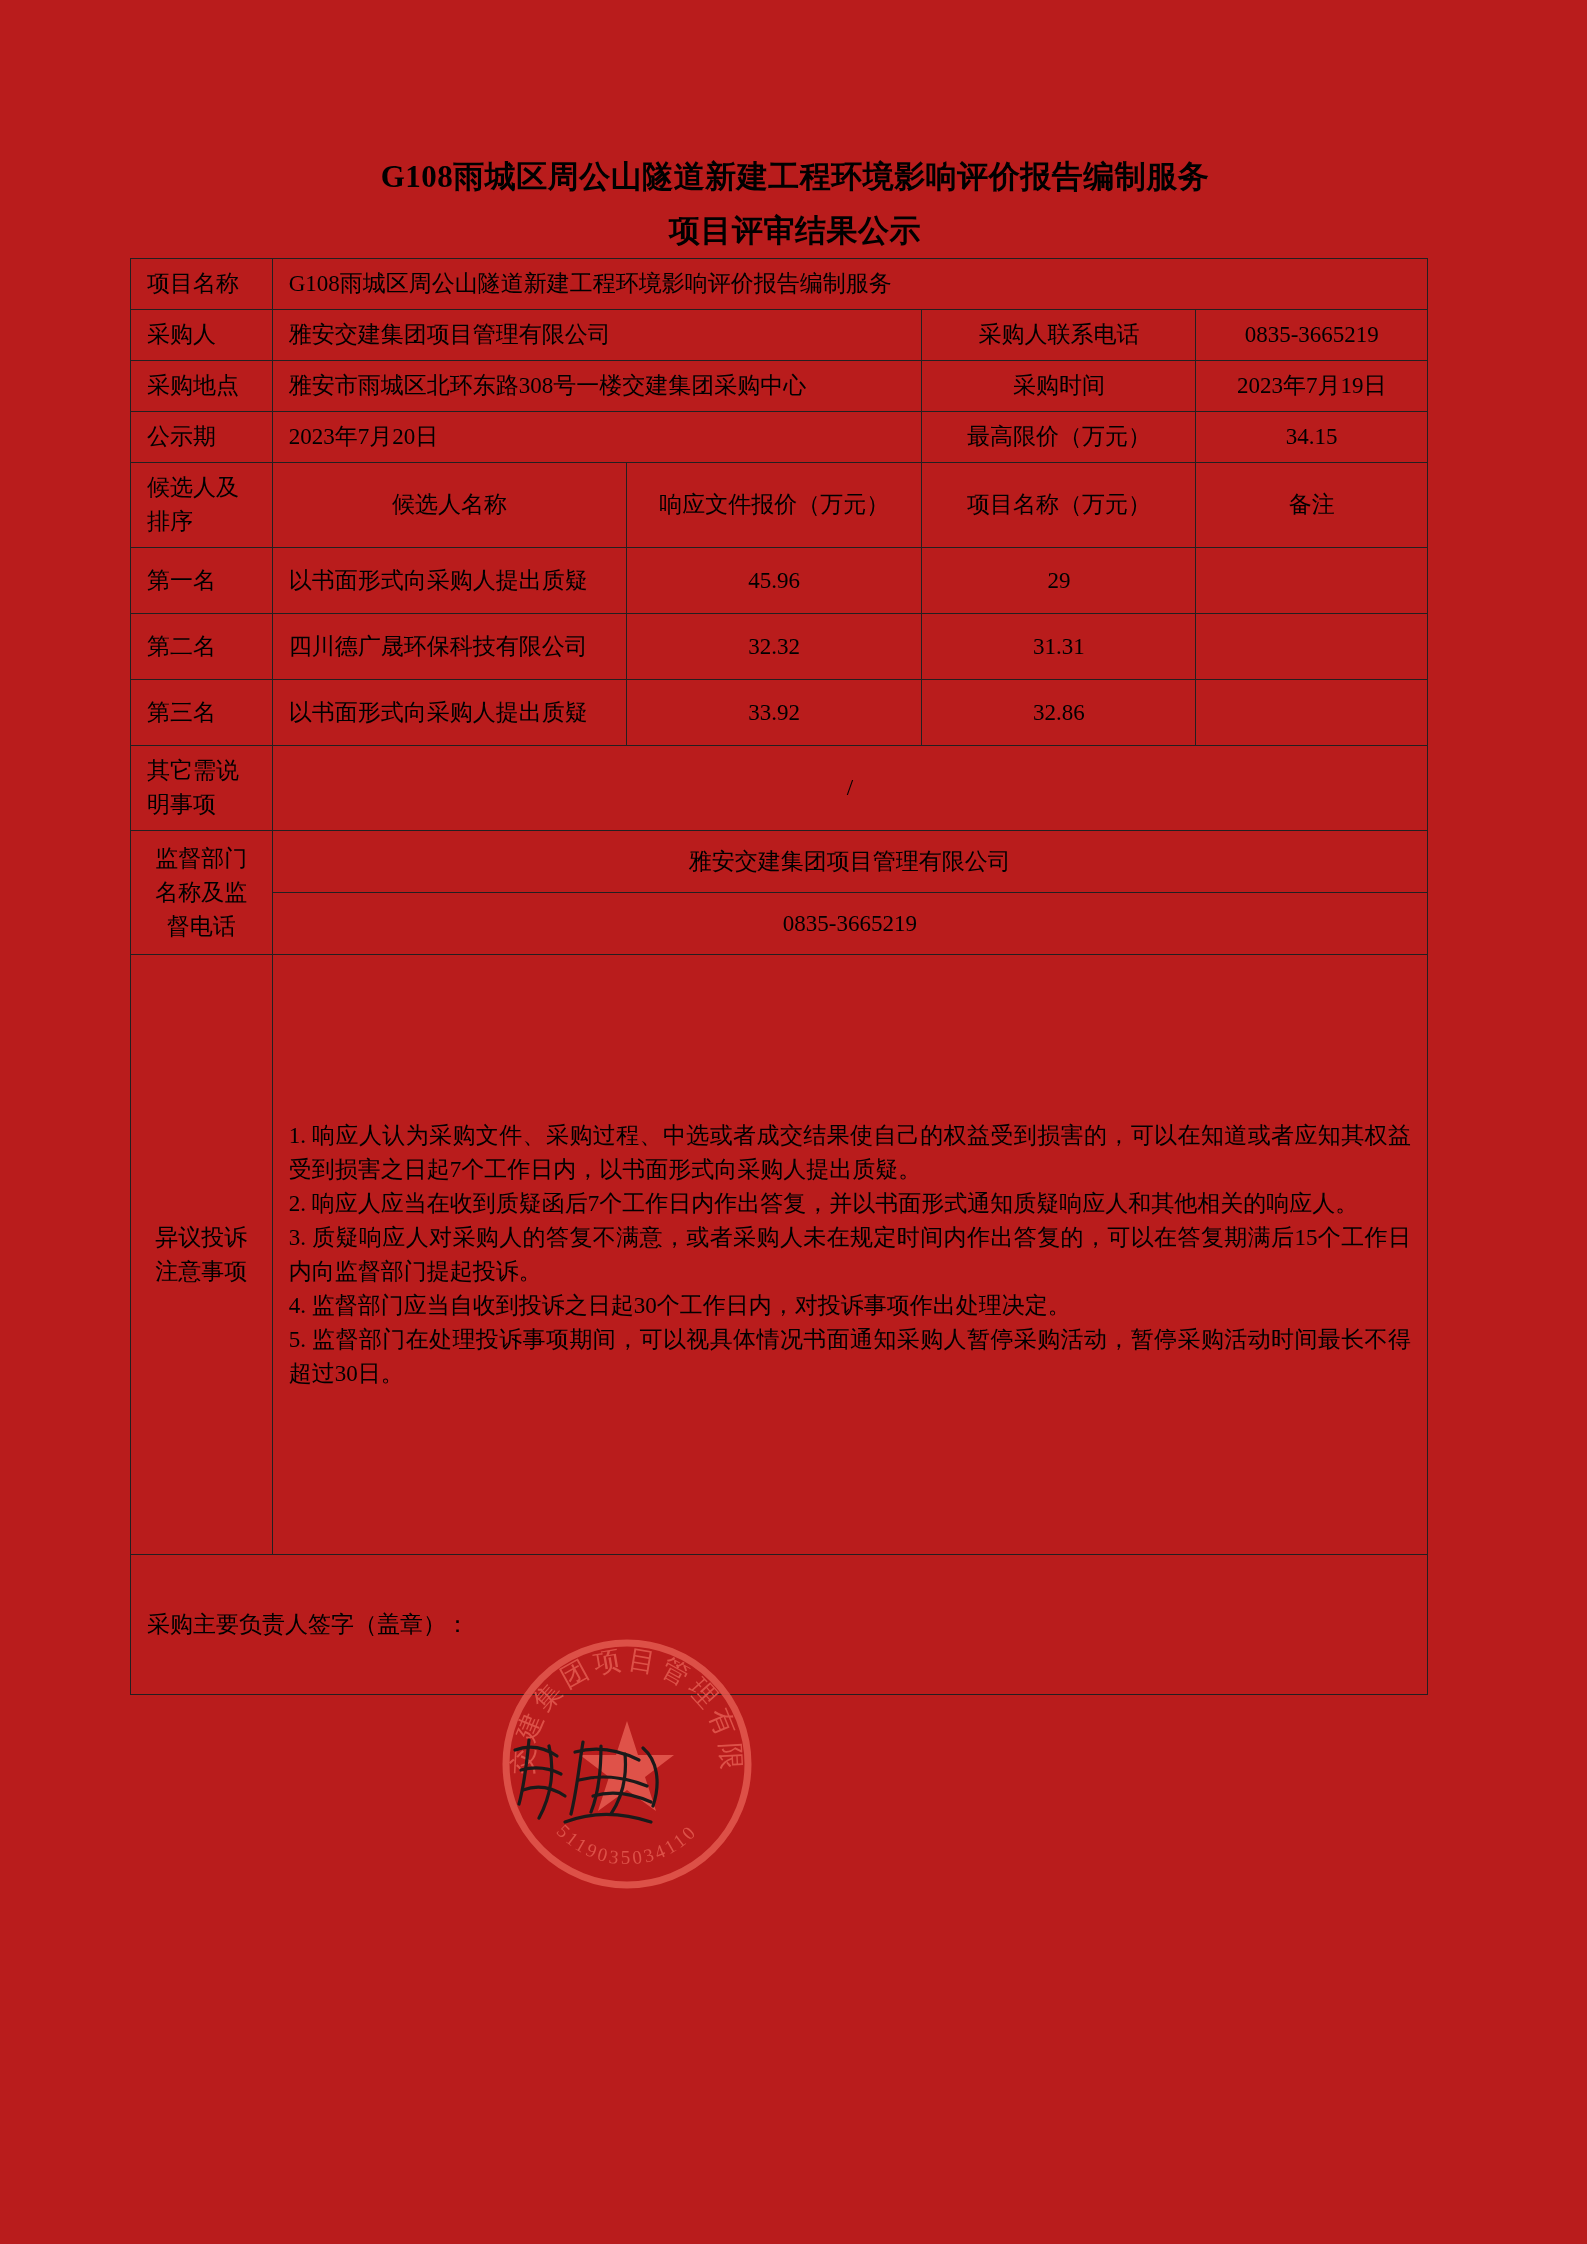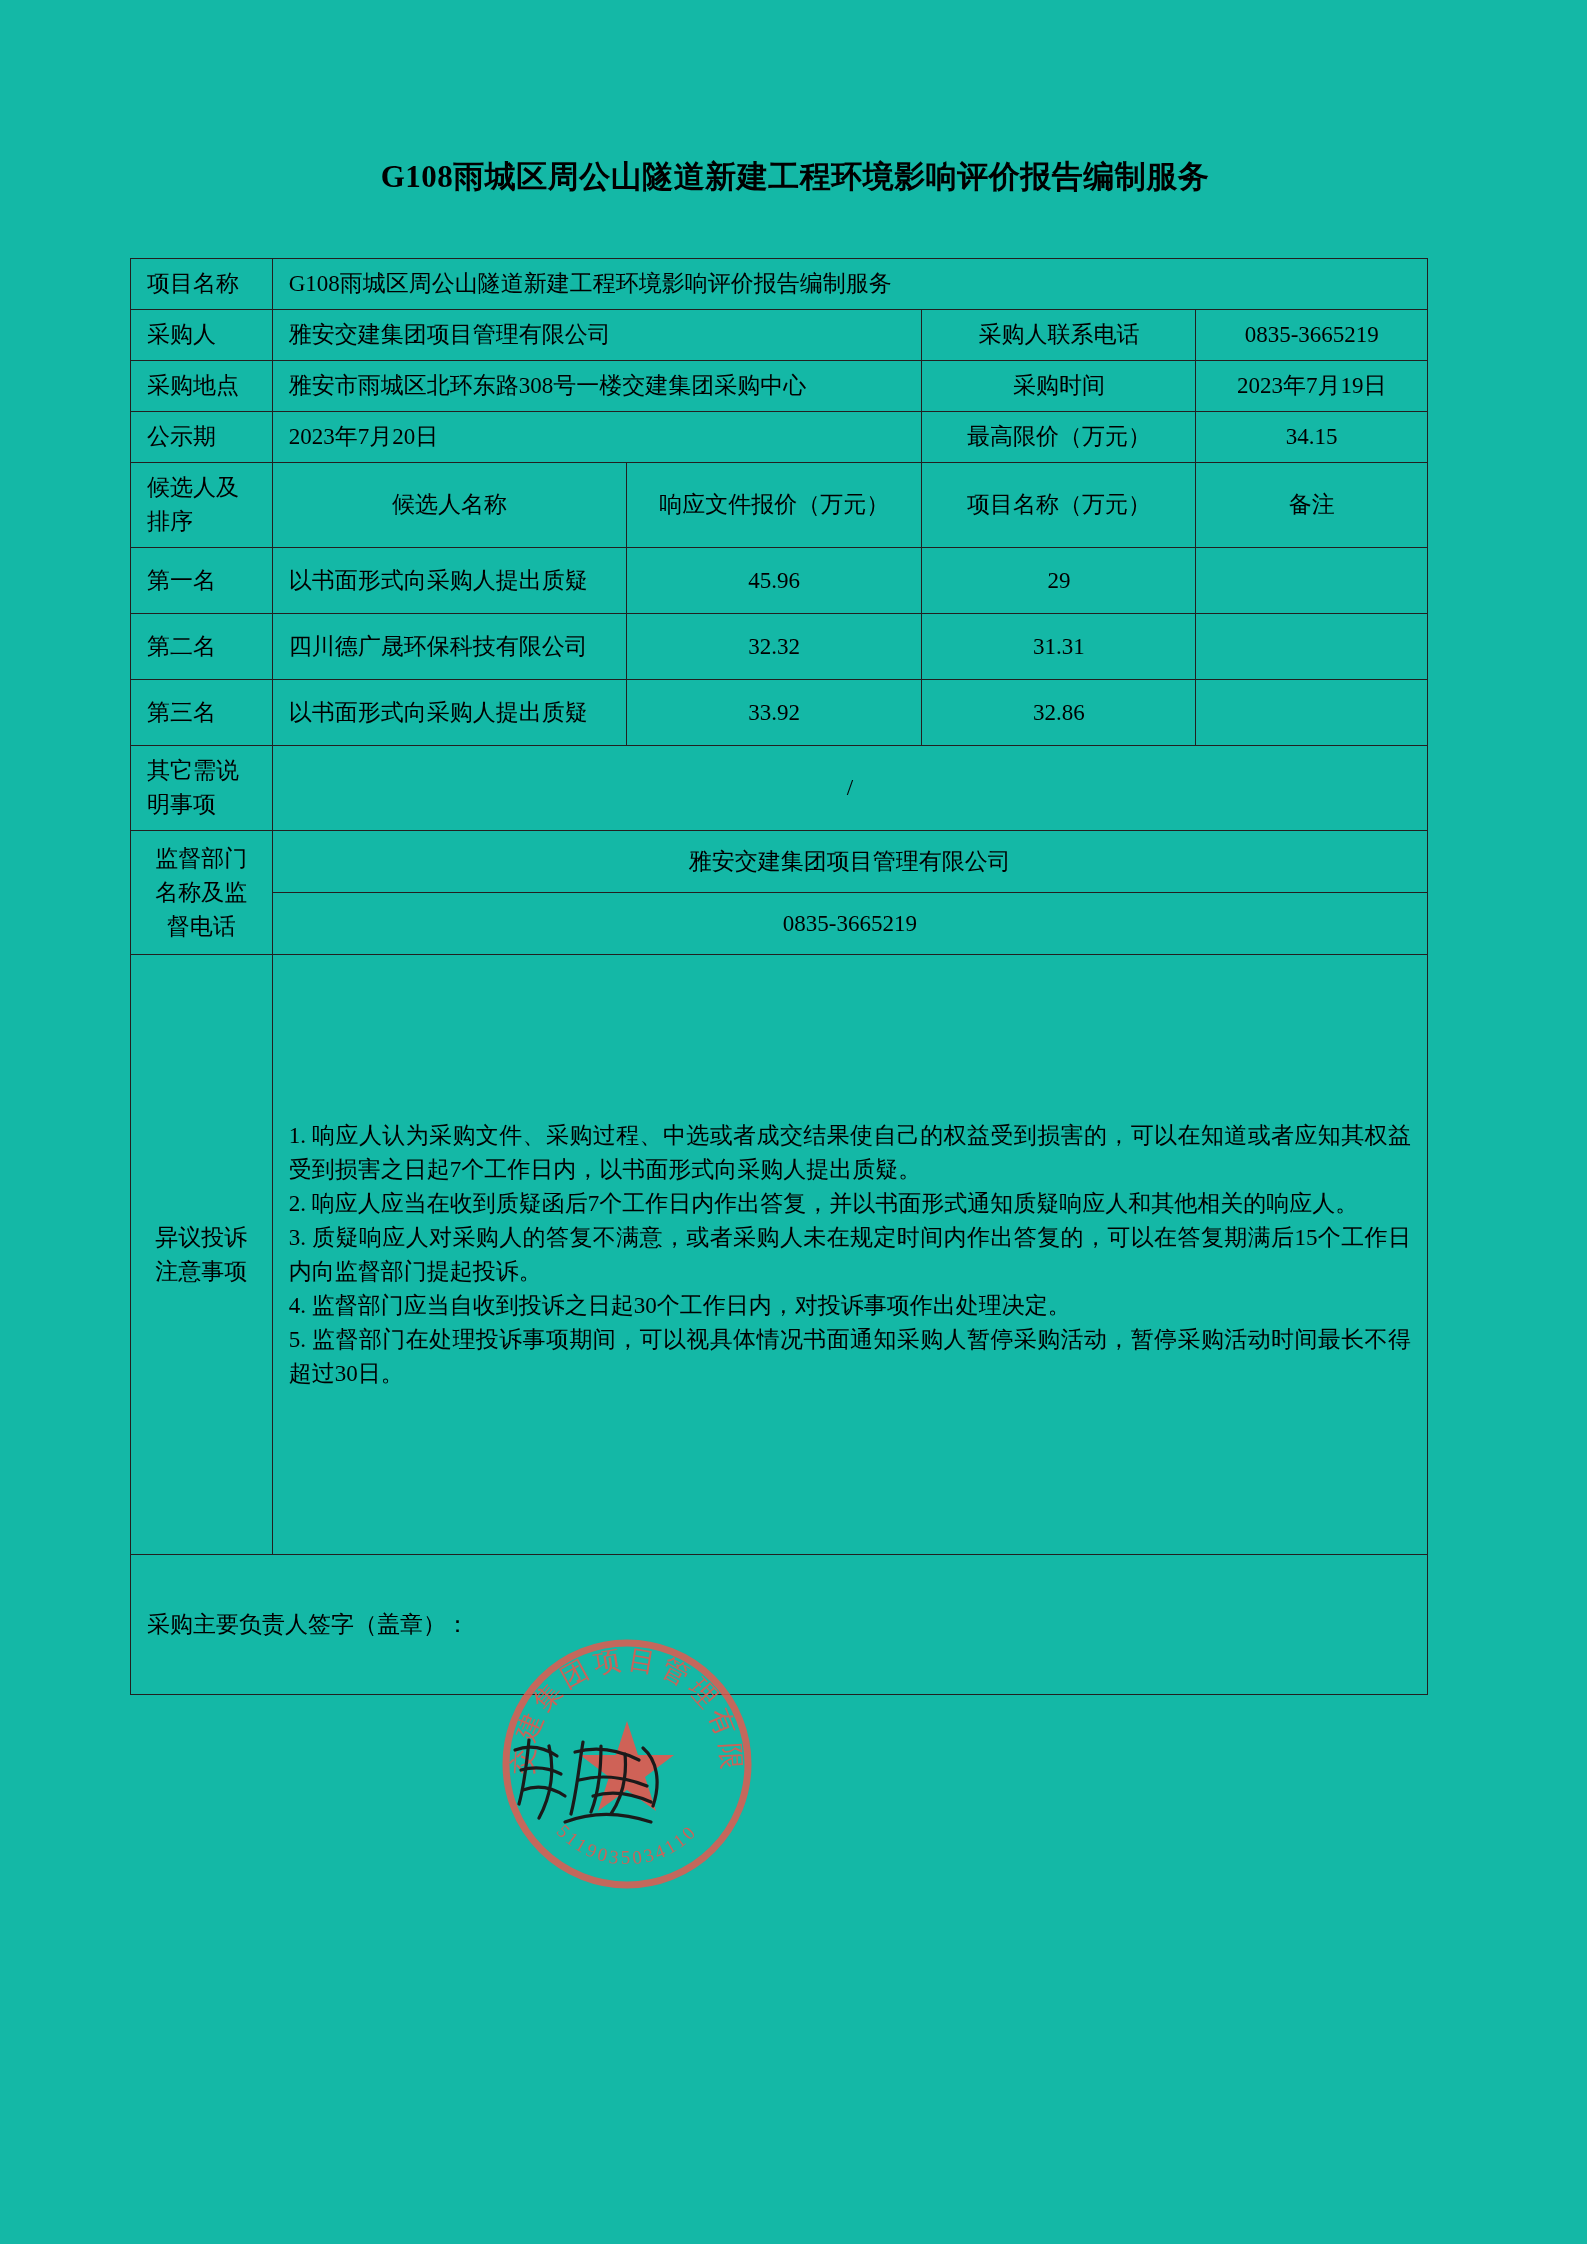"G108雨城区周公山隧道新建工程环境影响评价报告编制服务" .page { background: #14b8a6 -> #b91c1c }
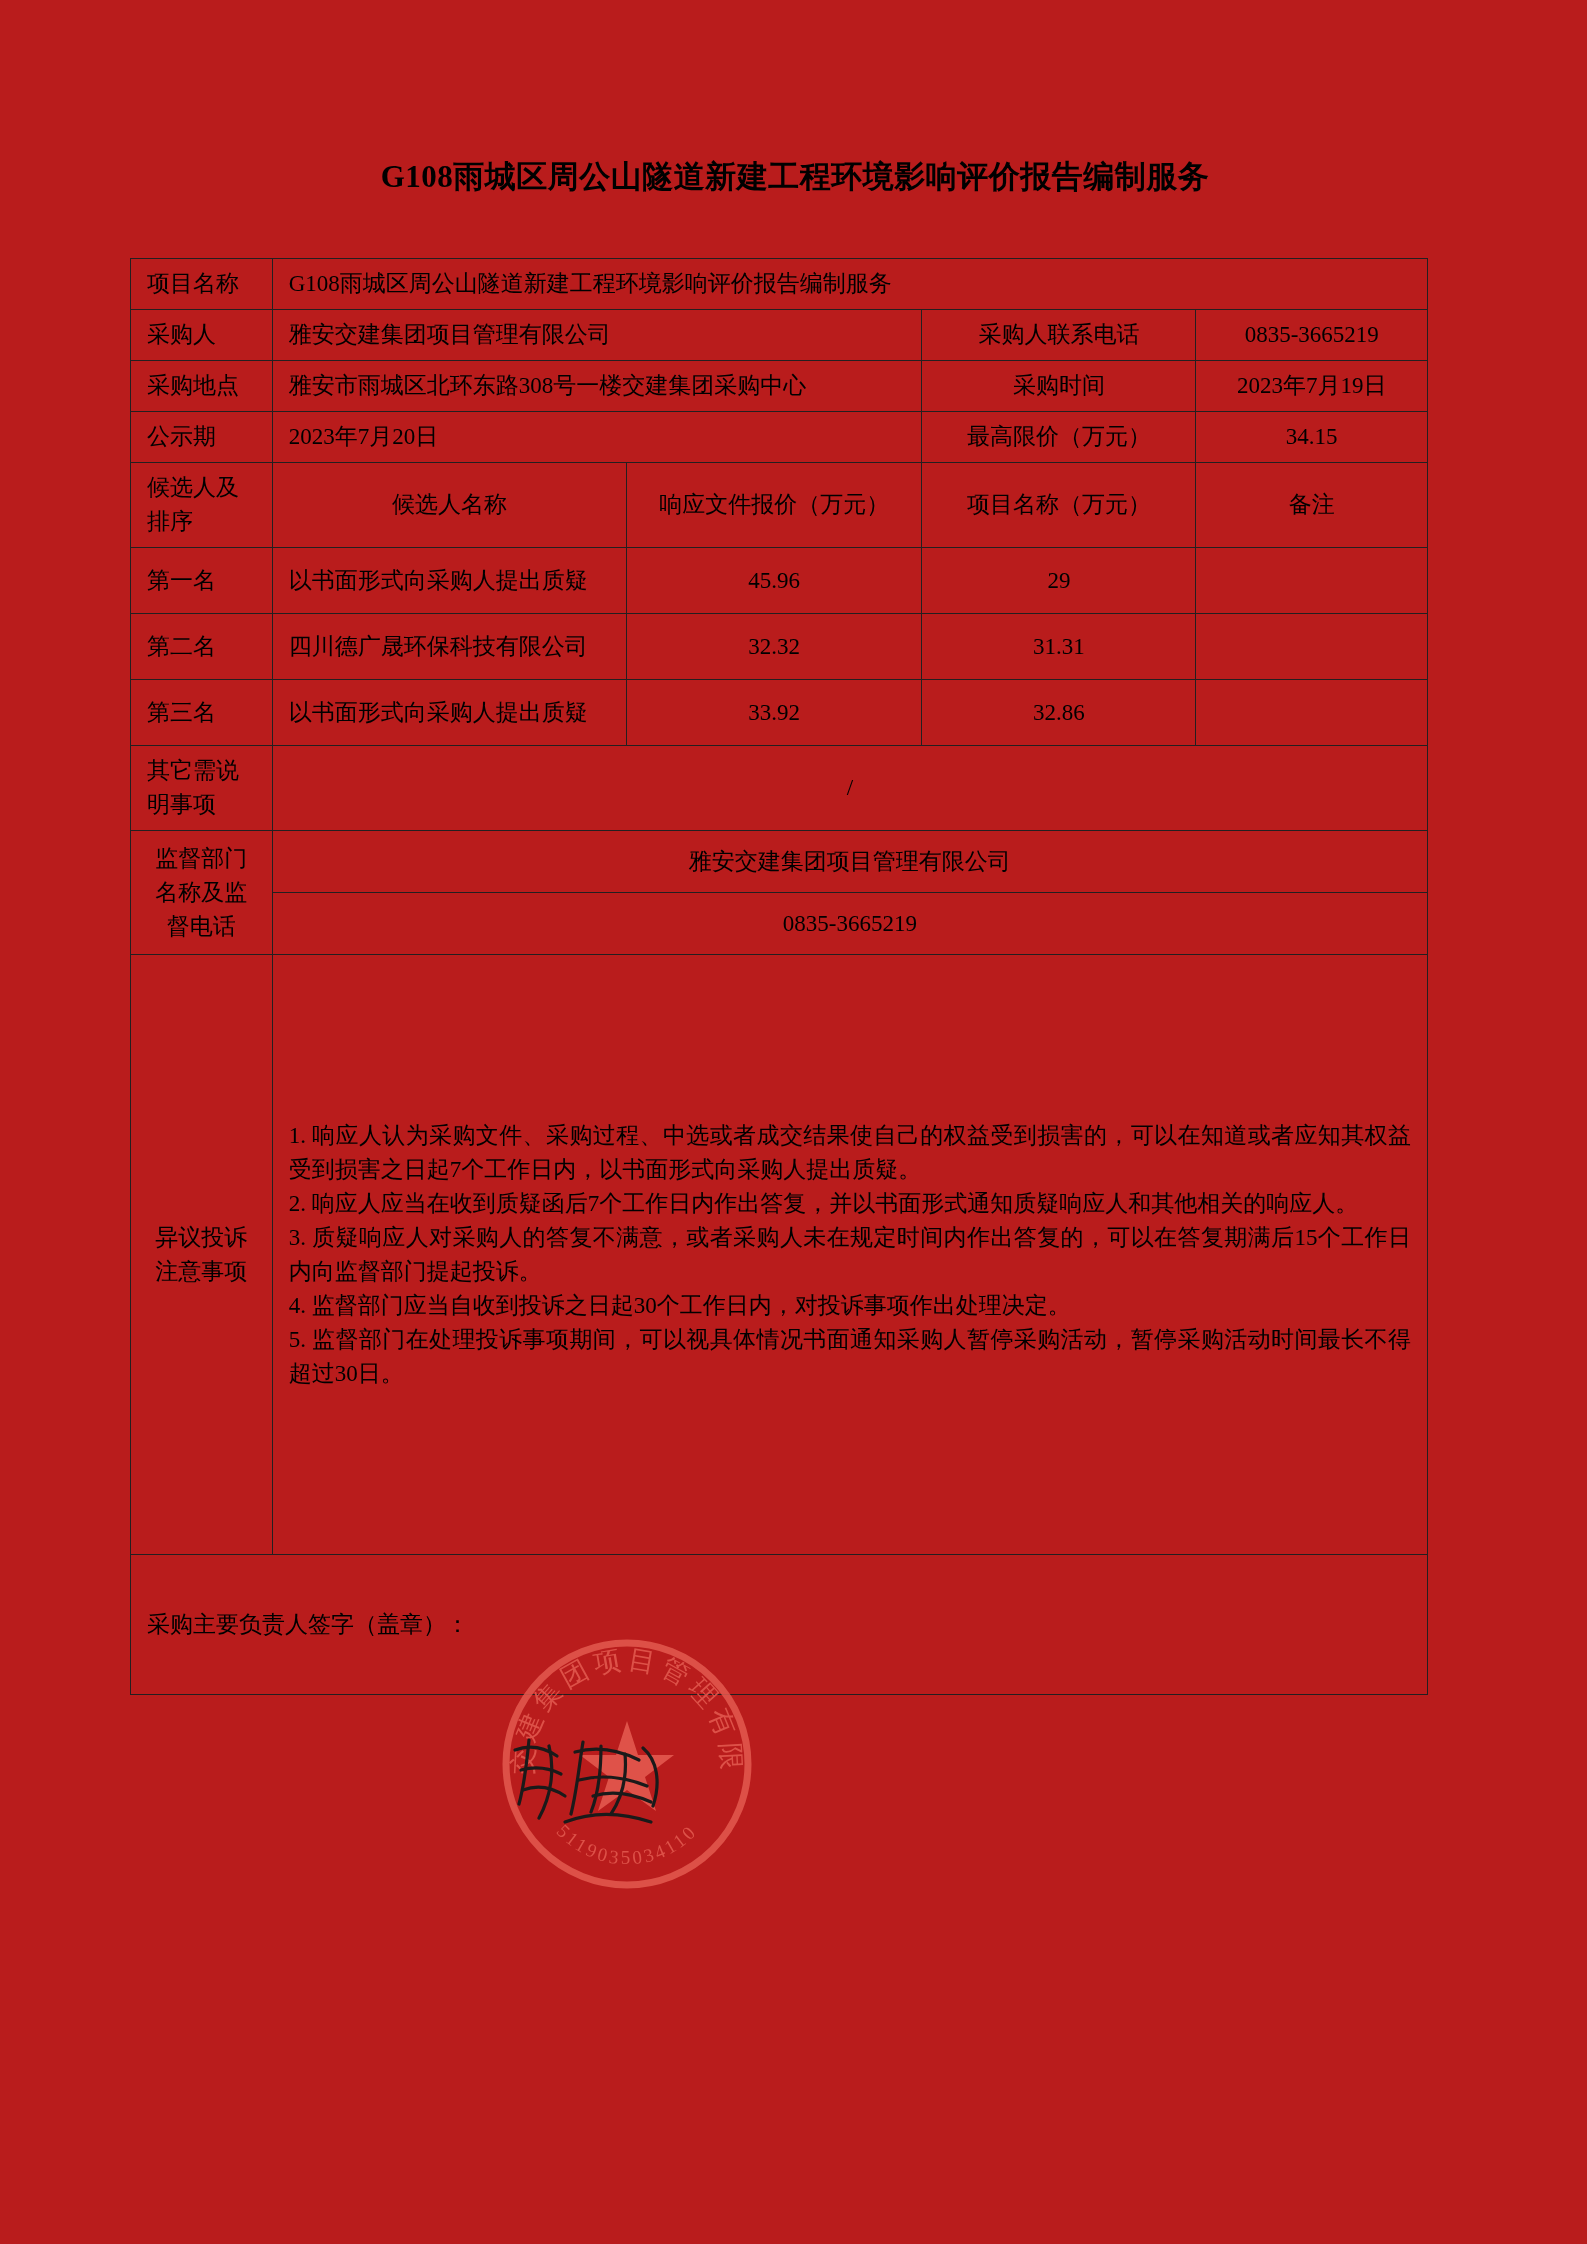"项目评审结果公示" div.title-line { html: none -> <div>项目评审结果公示</div> }
